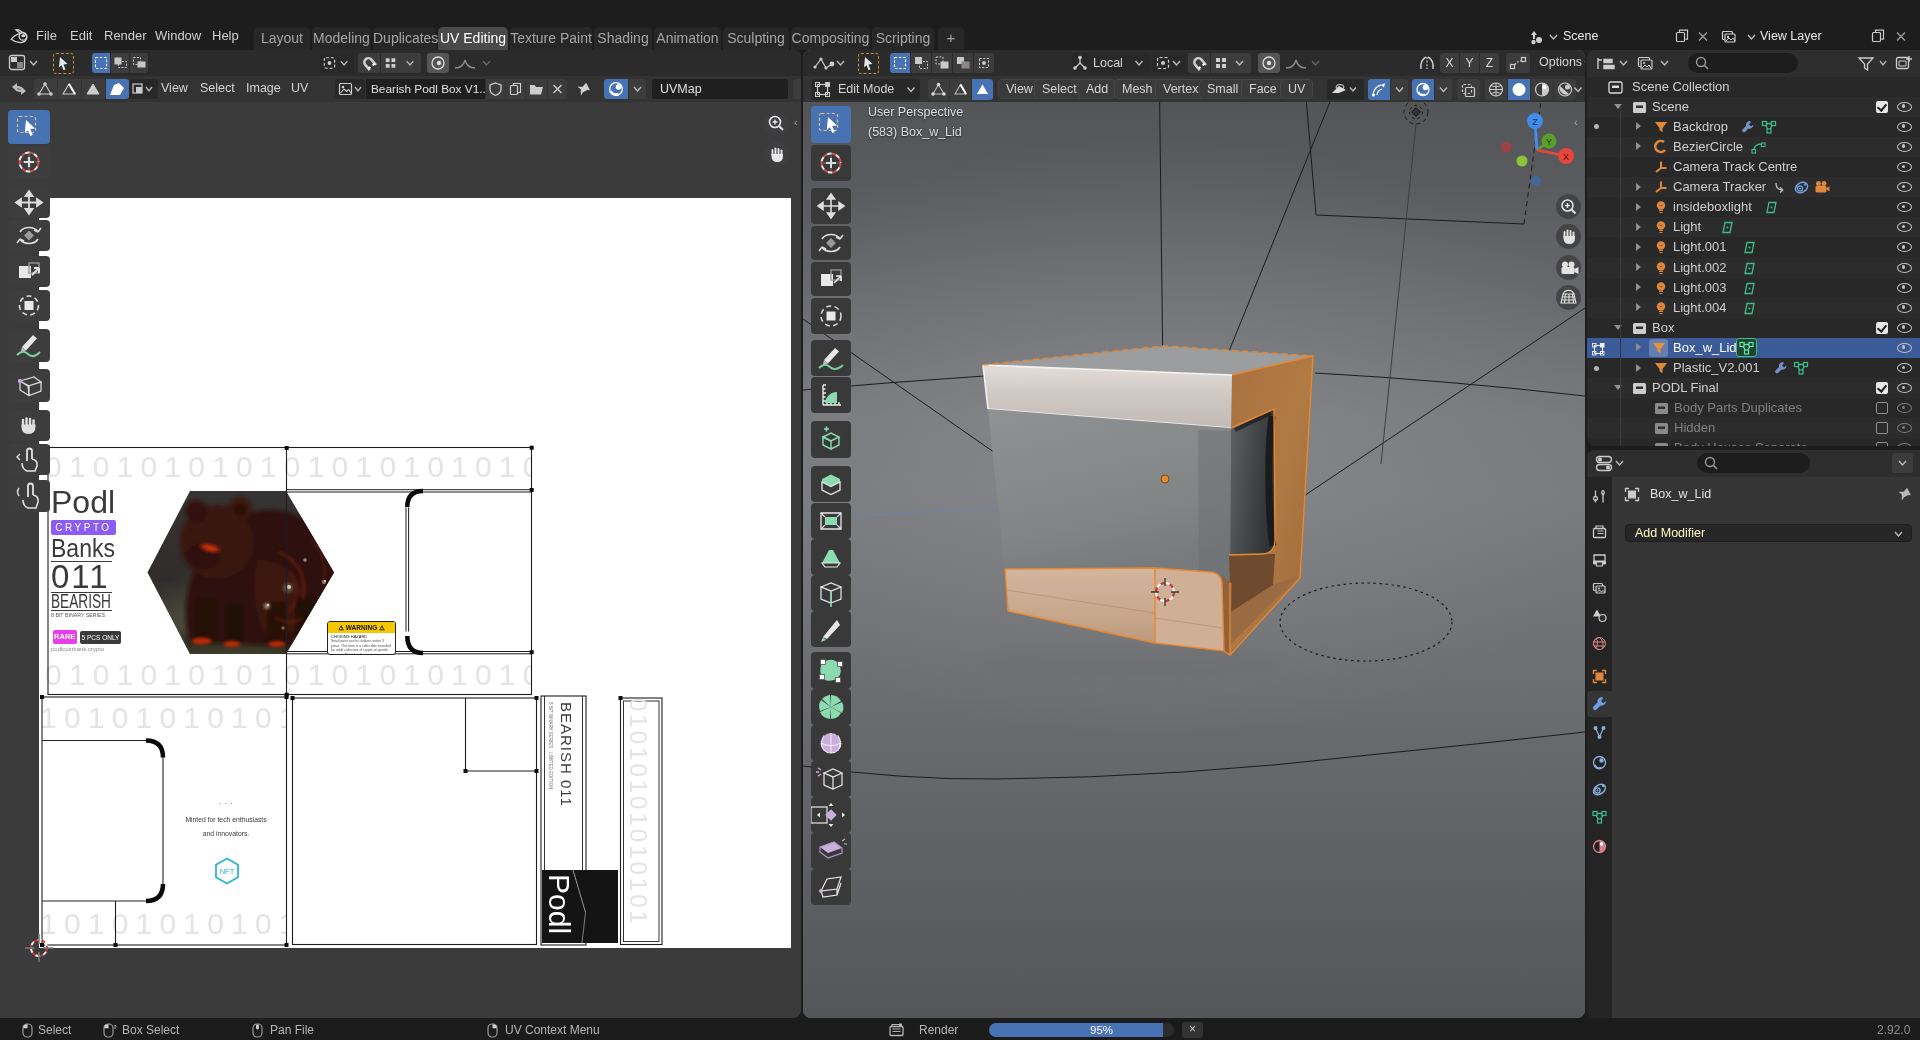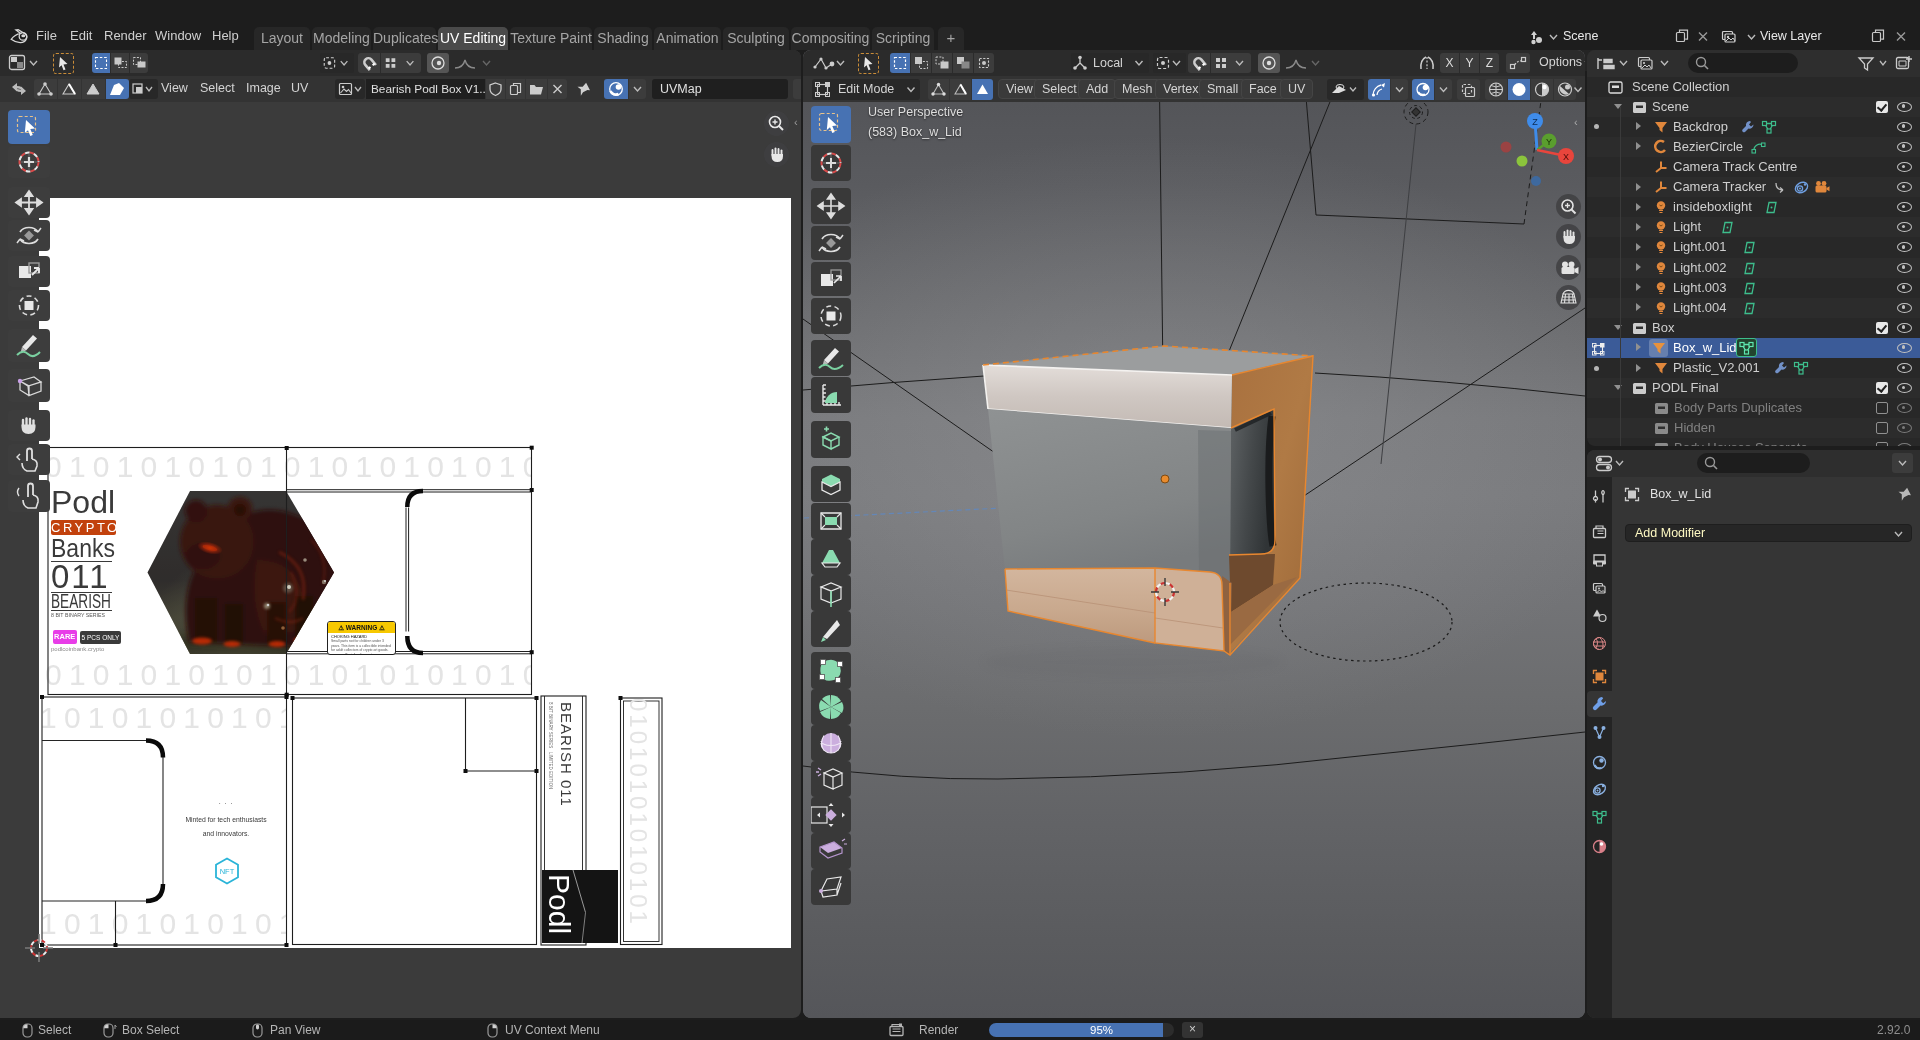"CRYPTO" div.abs { background: #c2410c -> #8b5cf6; font-size: 13px -> 10px }
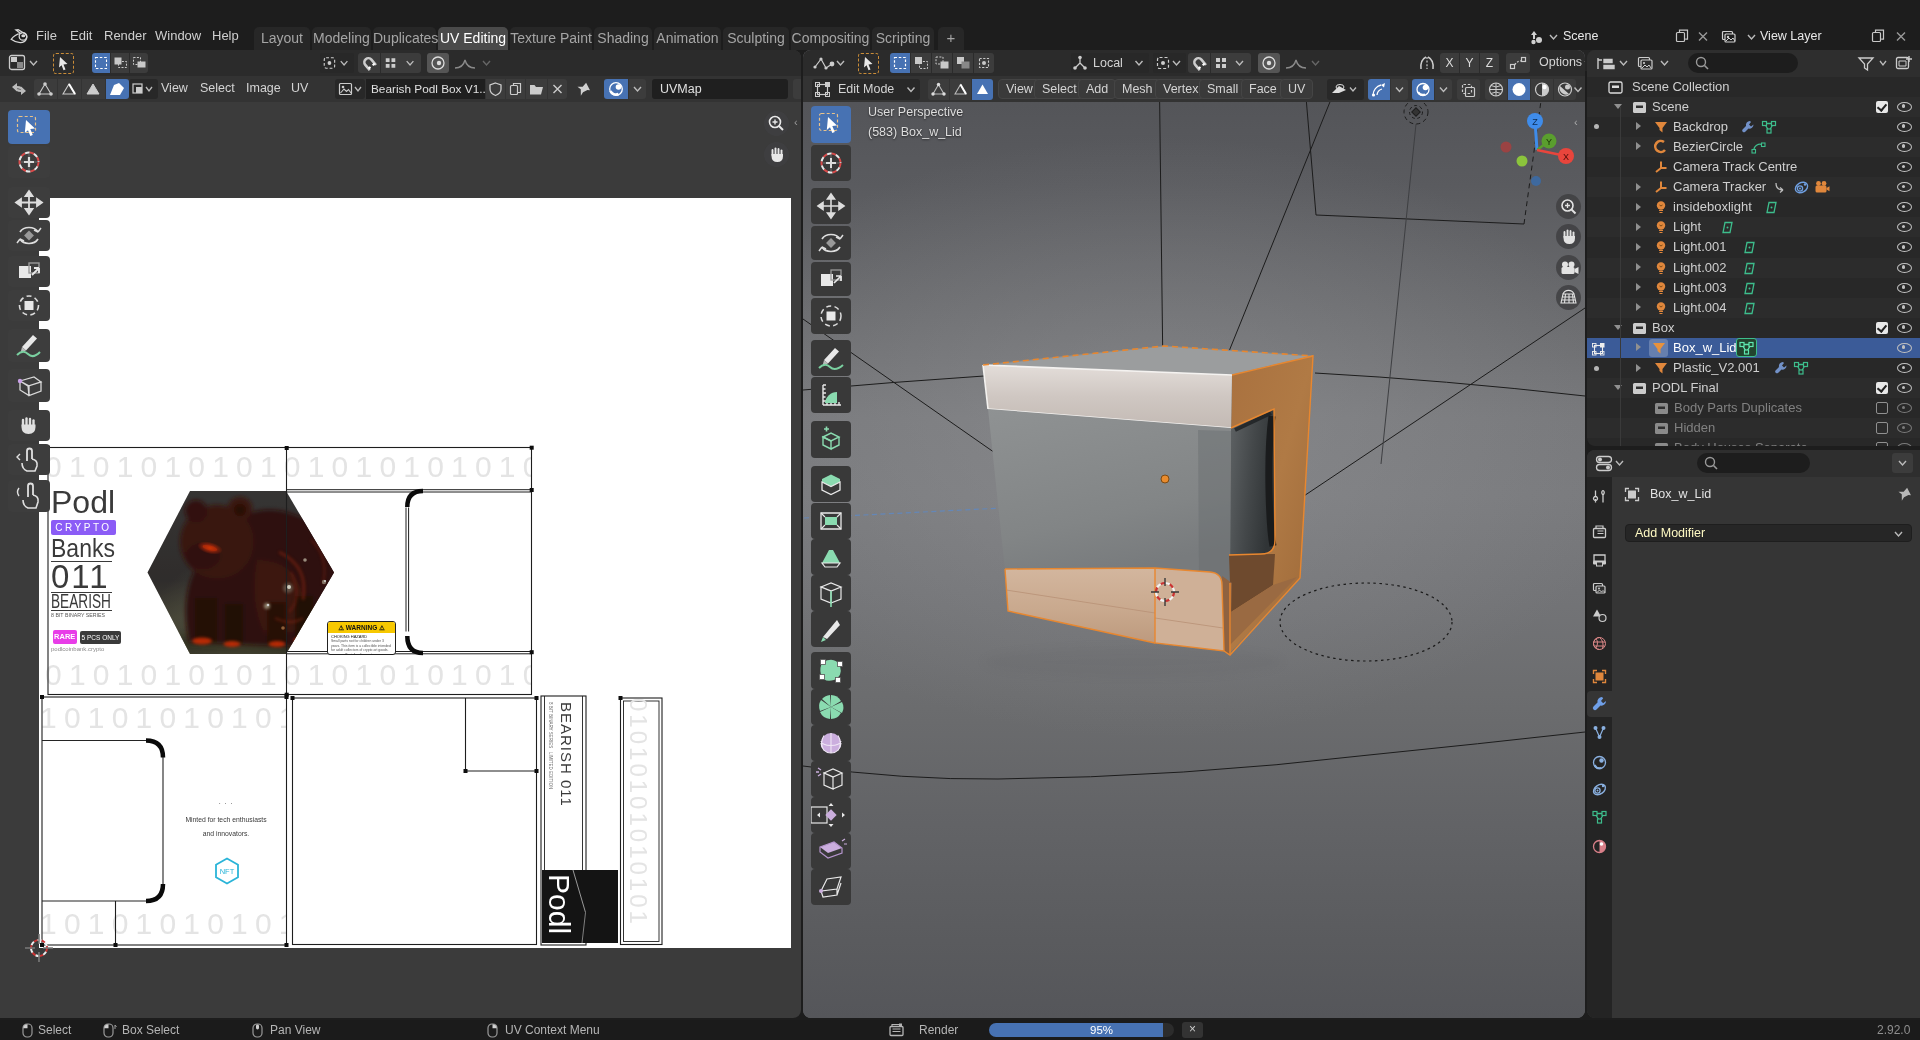"Pan View" div.abs { text: View -> File }
